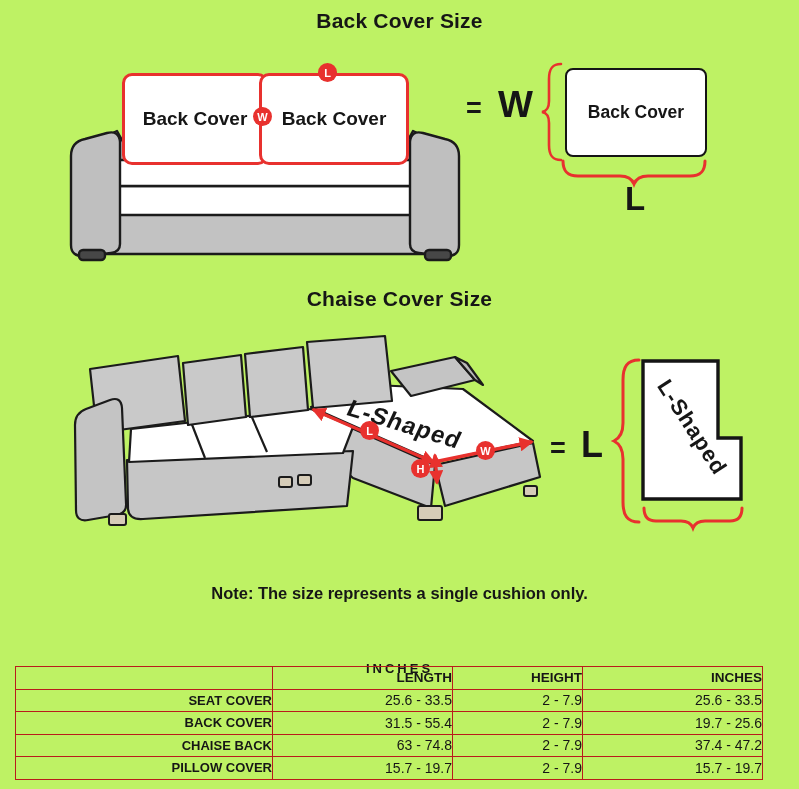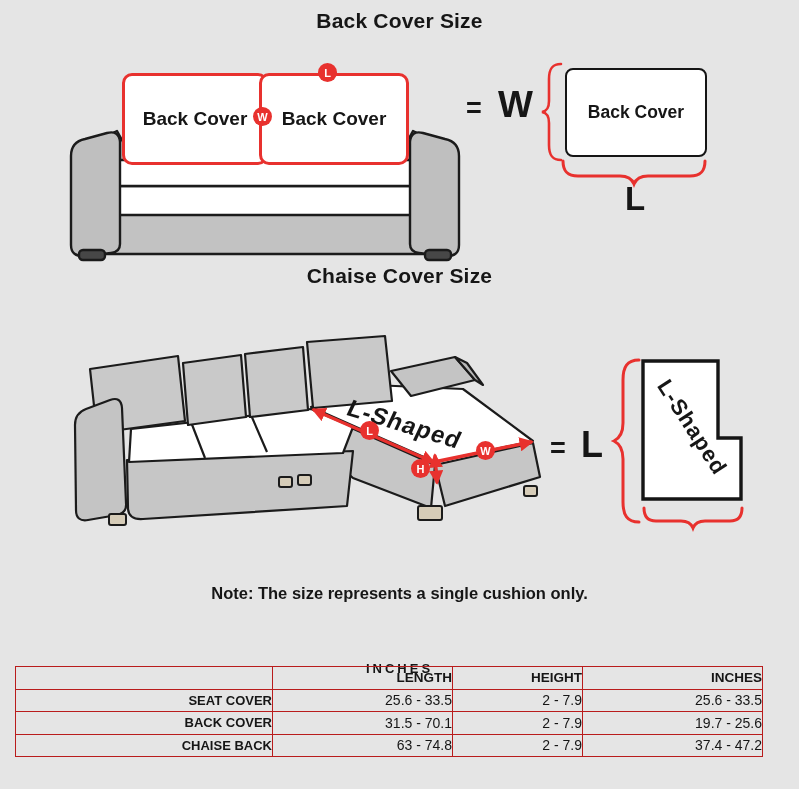"Back Cover Size" .canvas { background: #e5e5e5 -> #bef264 }
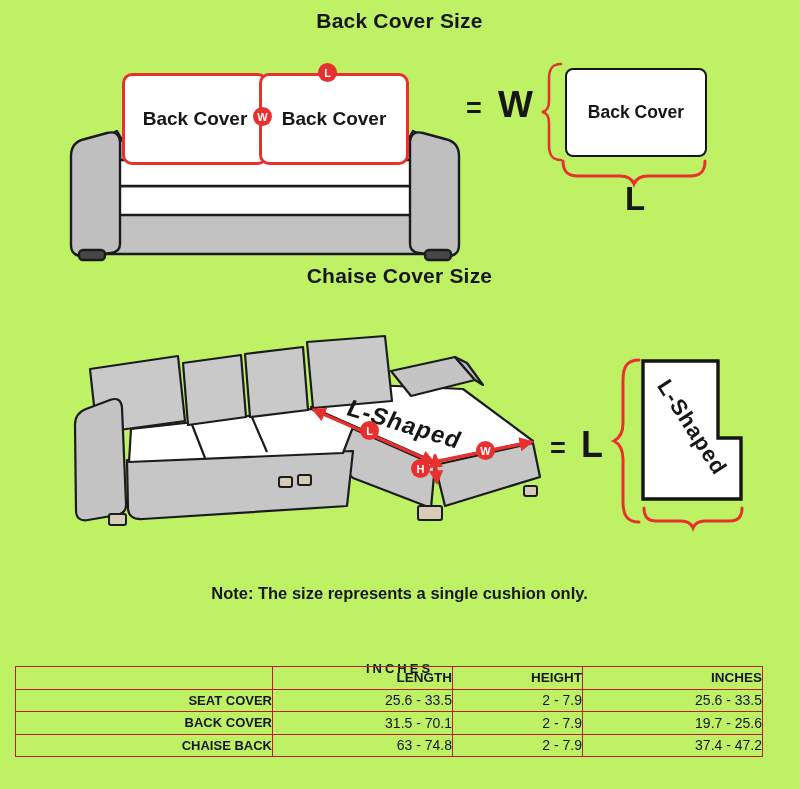"Chaise Cover Size" div.abs { top: 264px -> 287px }
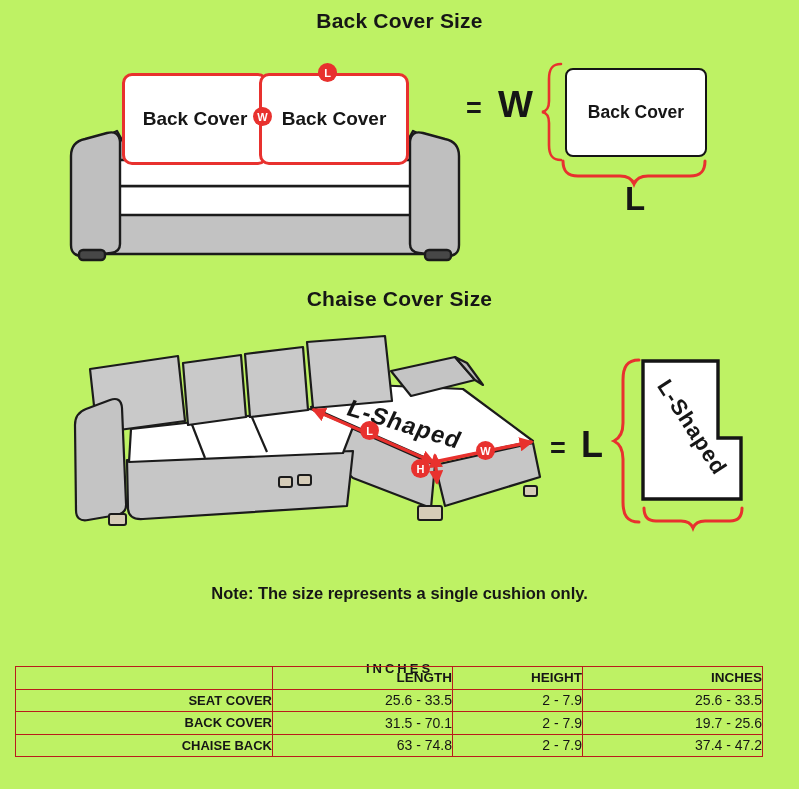"31.5 - 70.1" td.val { text: 70.1 -> 55.4 }
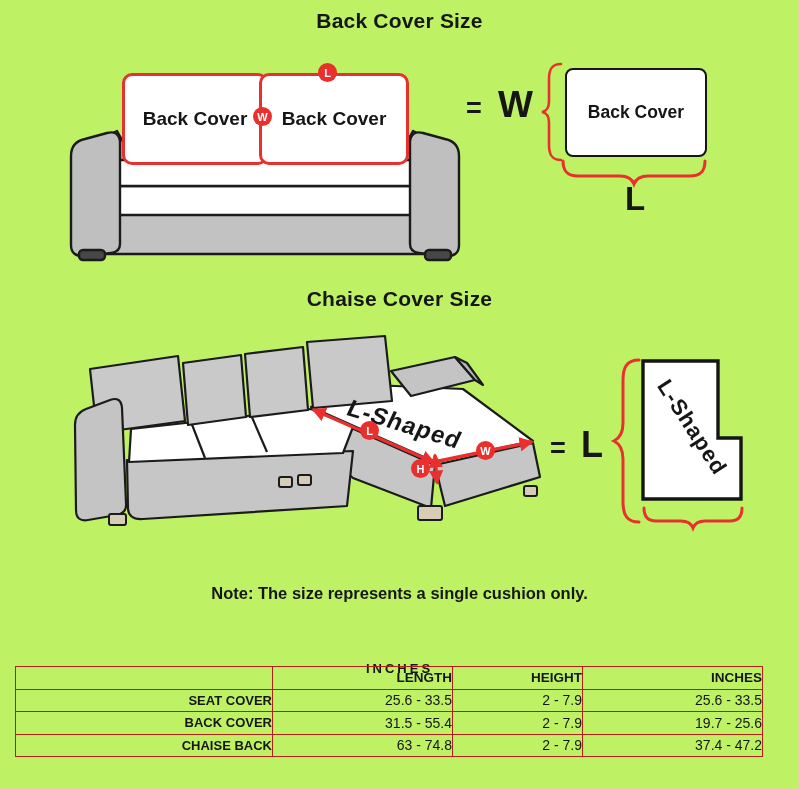"PILLOW COVER" tr { html: none -> <tr> <td>PILLOW COVER</td> <td>15.7 - 19.7</td> <td>2 - 7.9</td> <td>15.7 - 19.7</td> </tr> }
